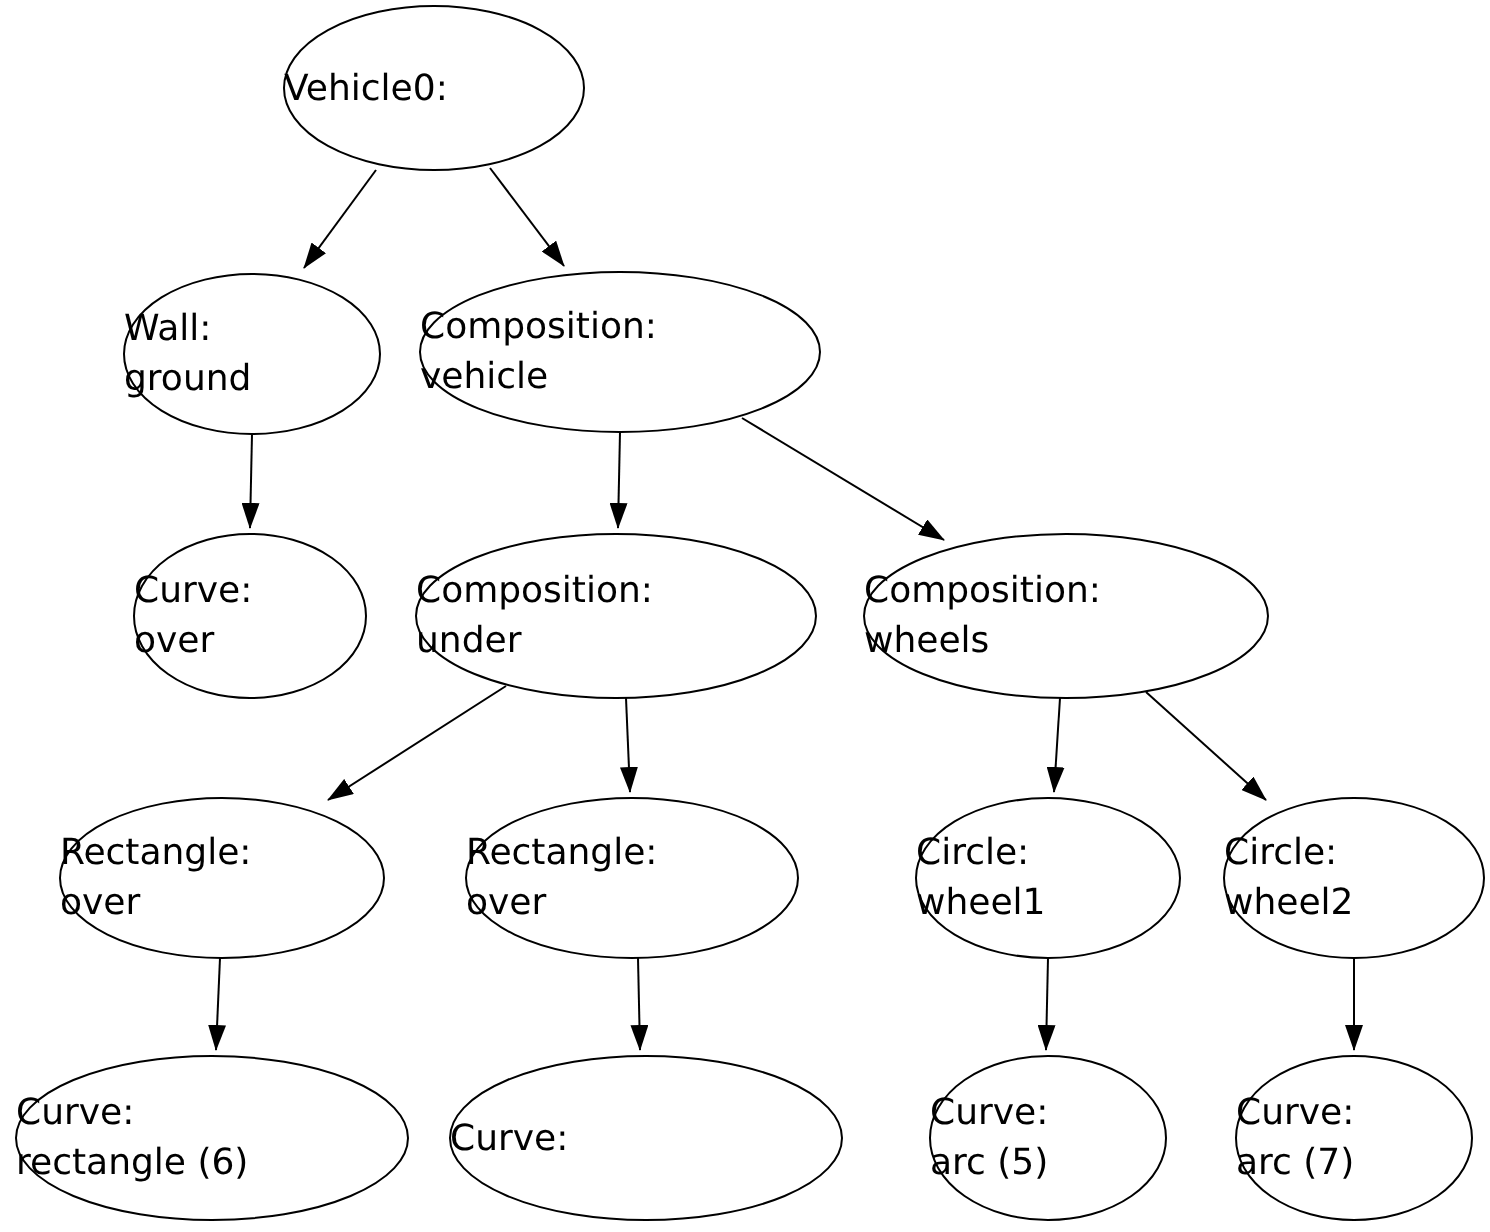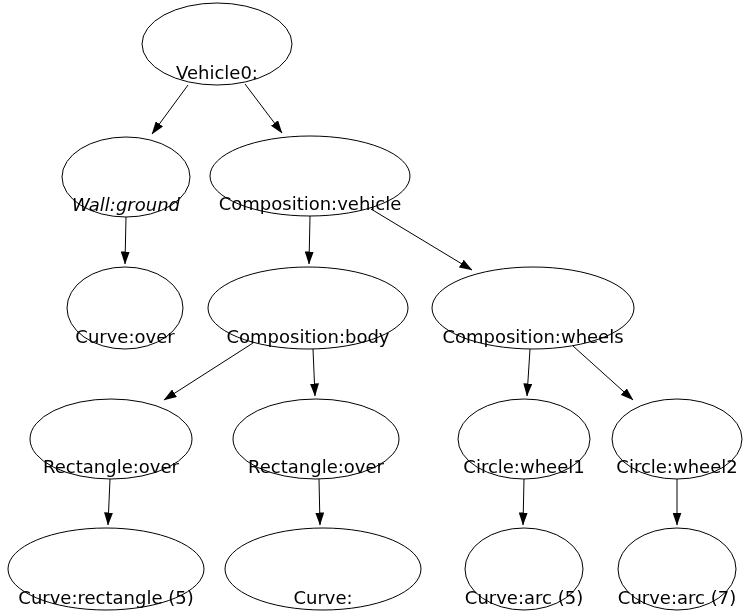"Vehicle0:" .node-label { align-items: flex-end -> flex-start; flex-direction: row -> column }
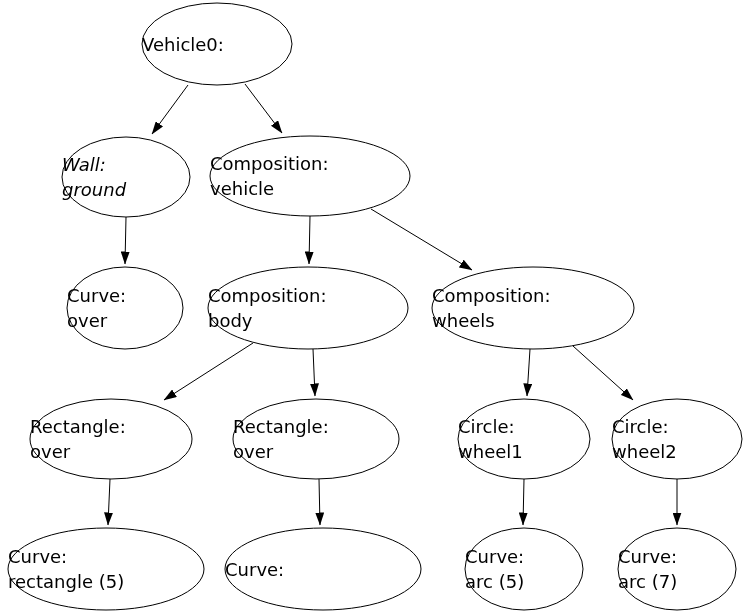"Wall:" div.node-label { font-style: italic -> none }
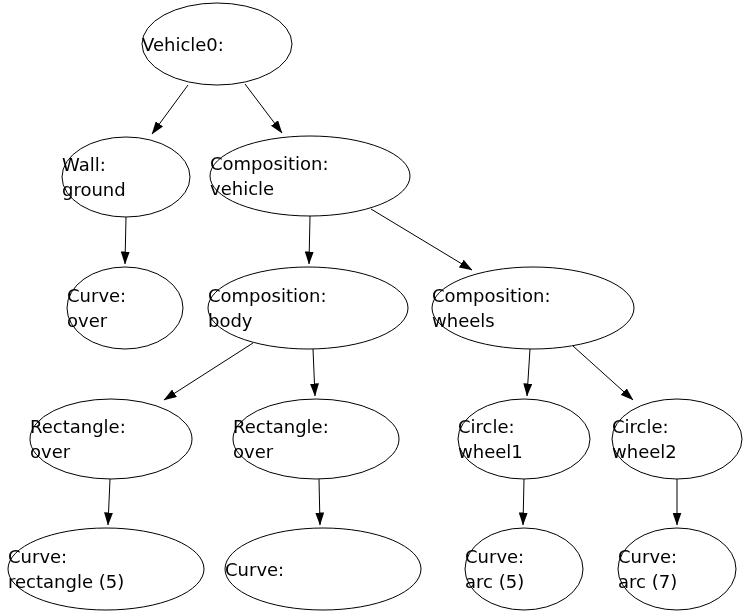"body" span { text: body -> under }
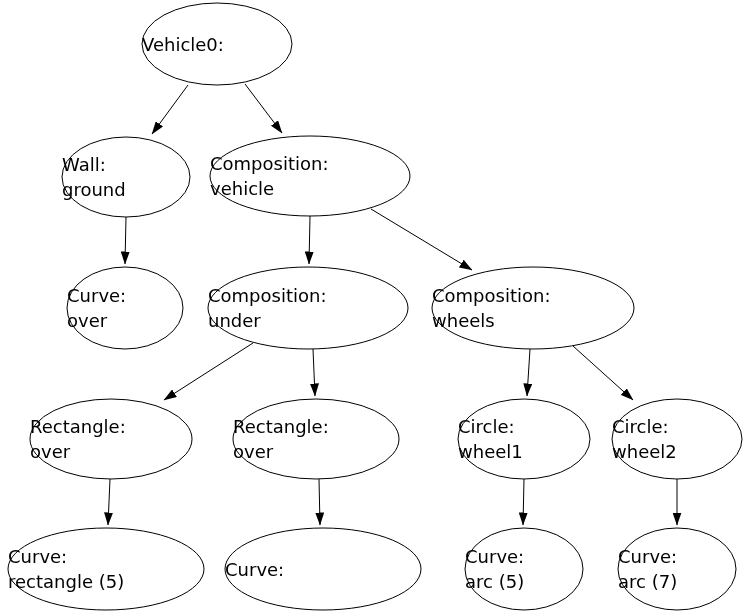"rectangle (5)" span { text: 5 -> 6 }
